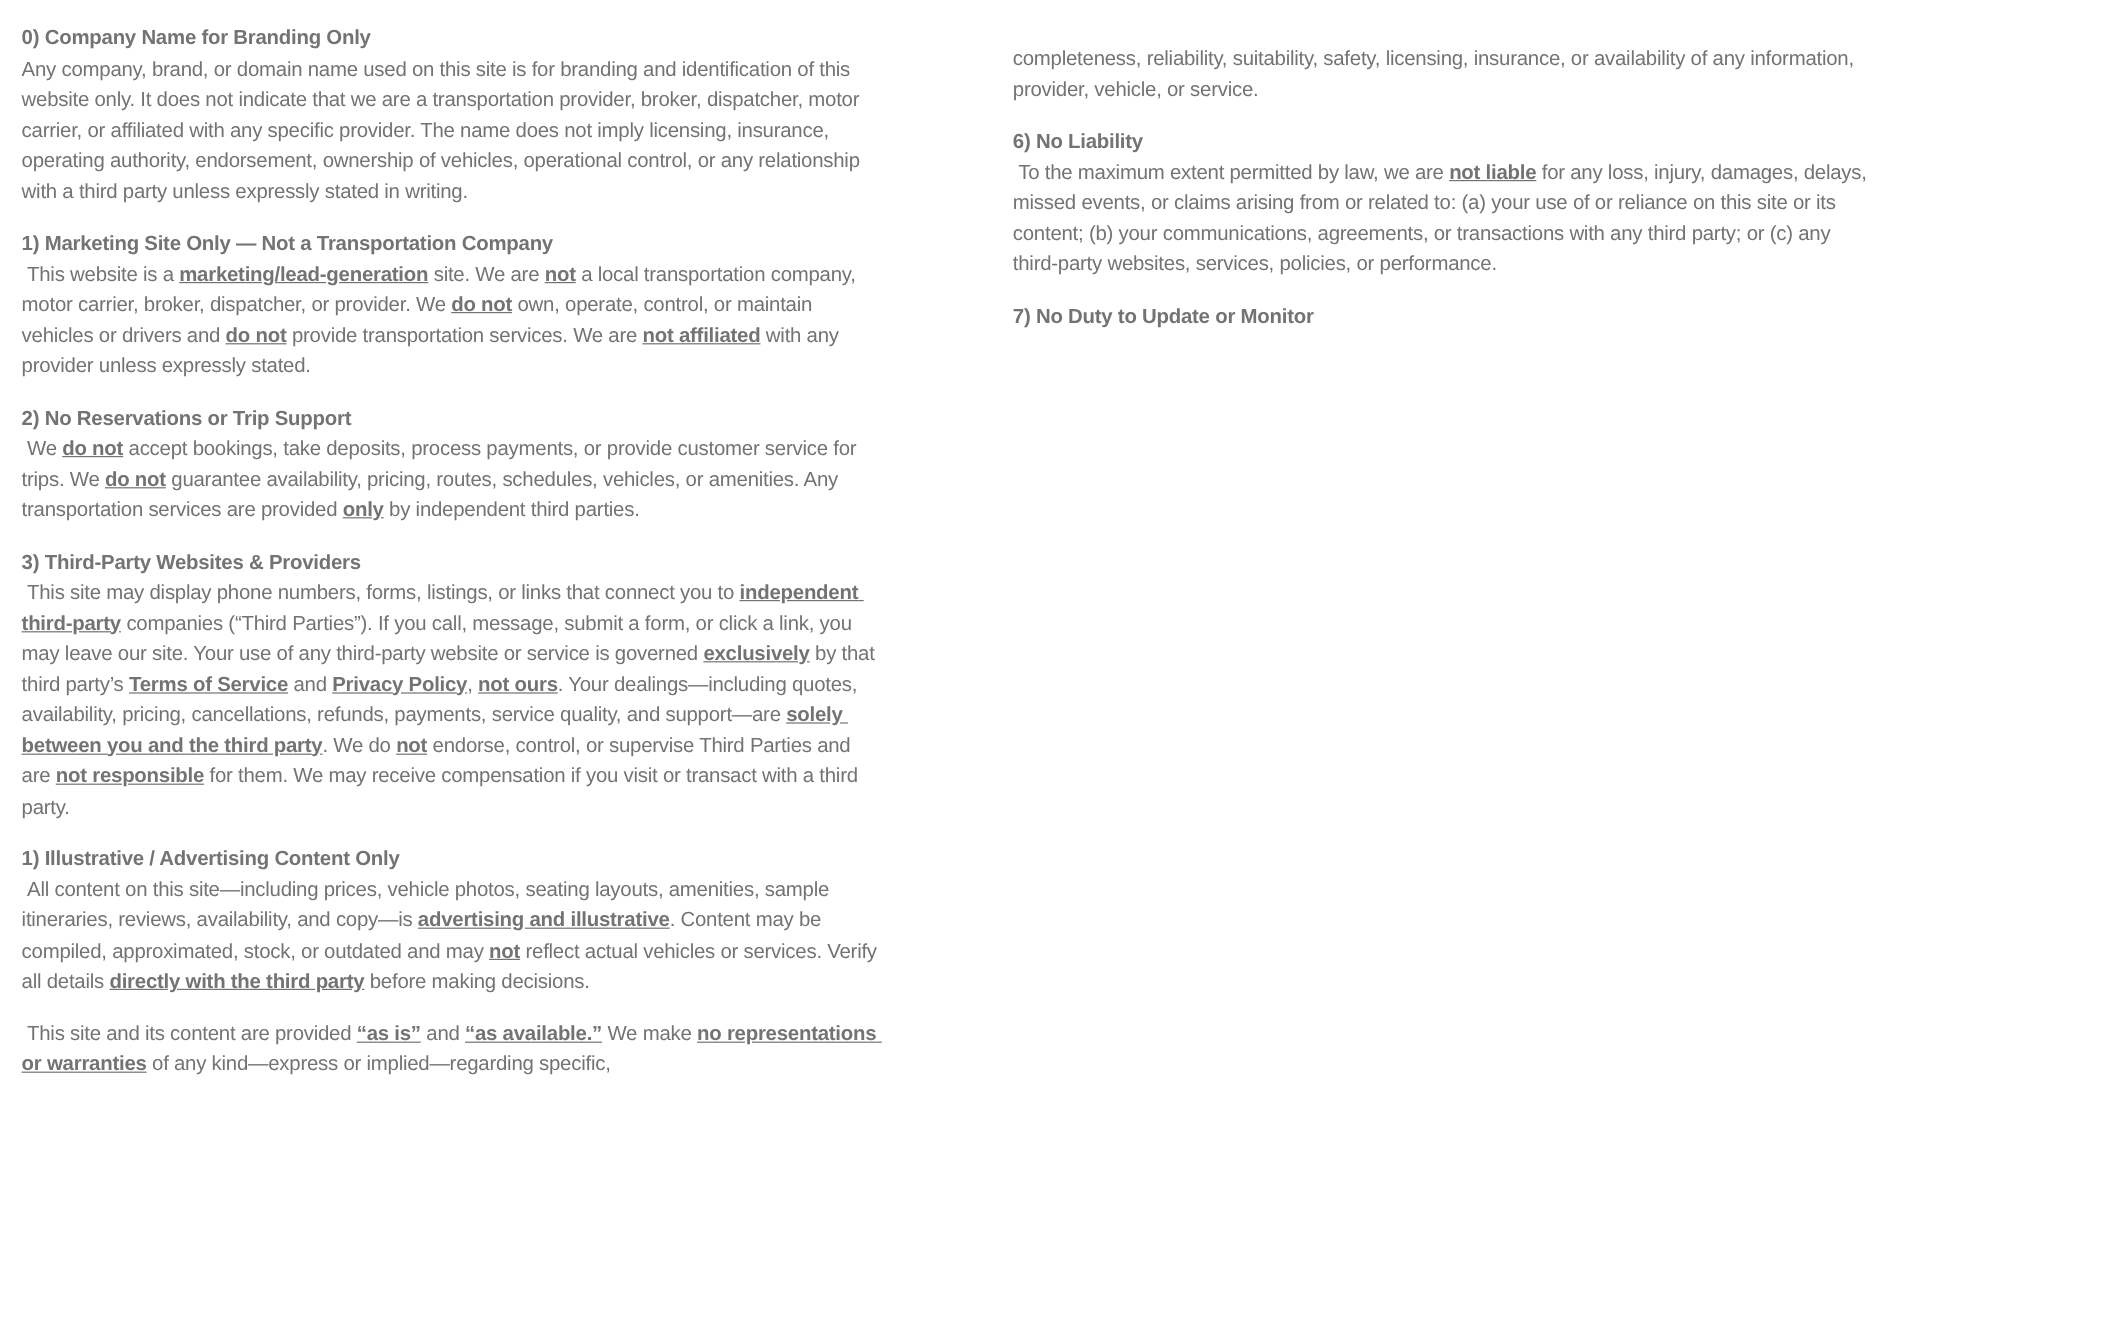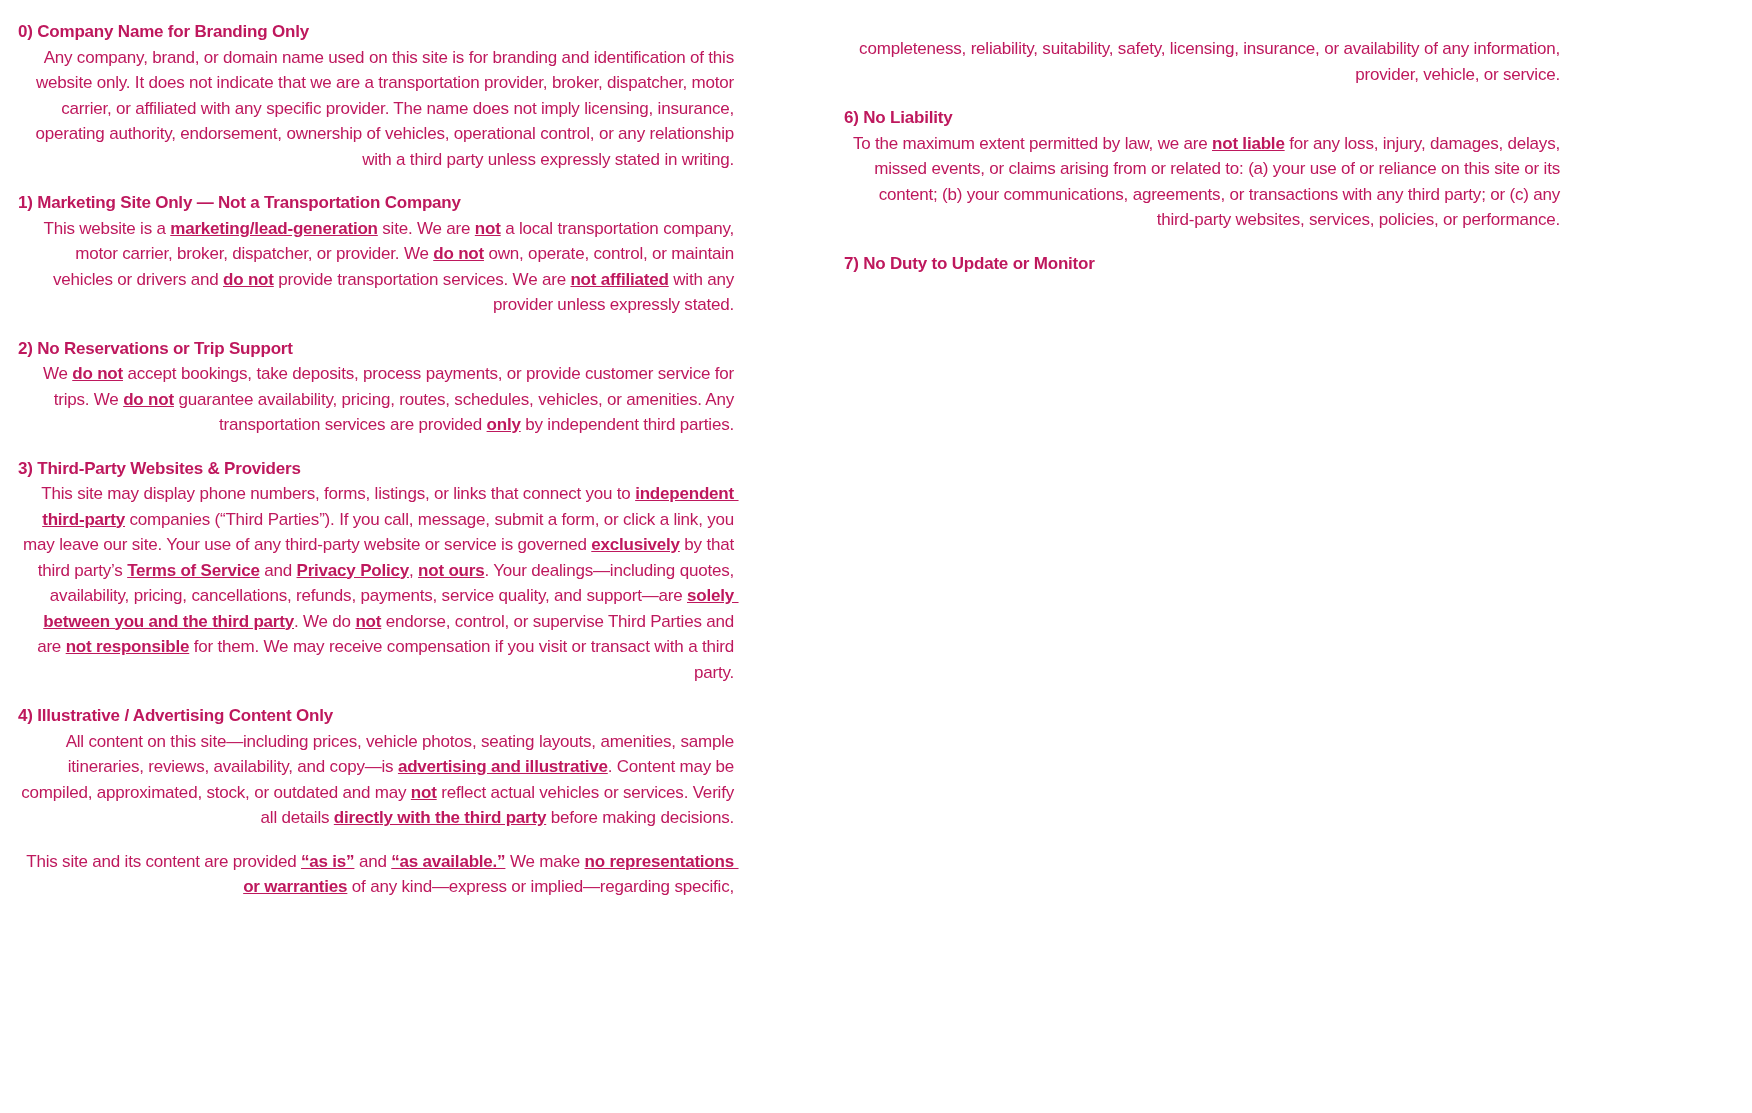"0) Company Name for Branding" .col { color: #be185d -> #737373 }
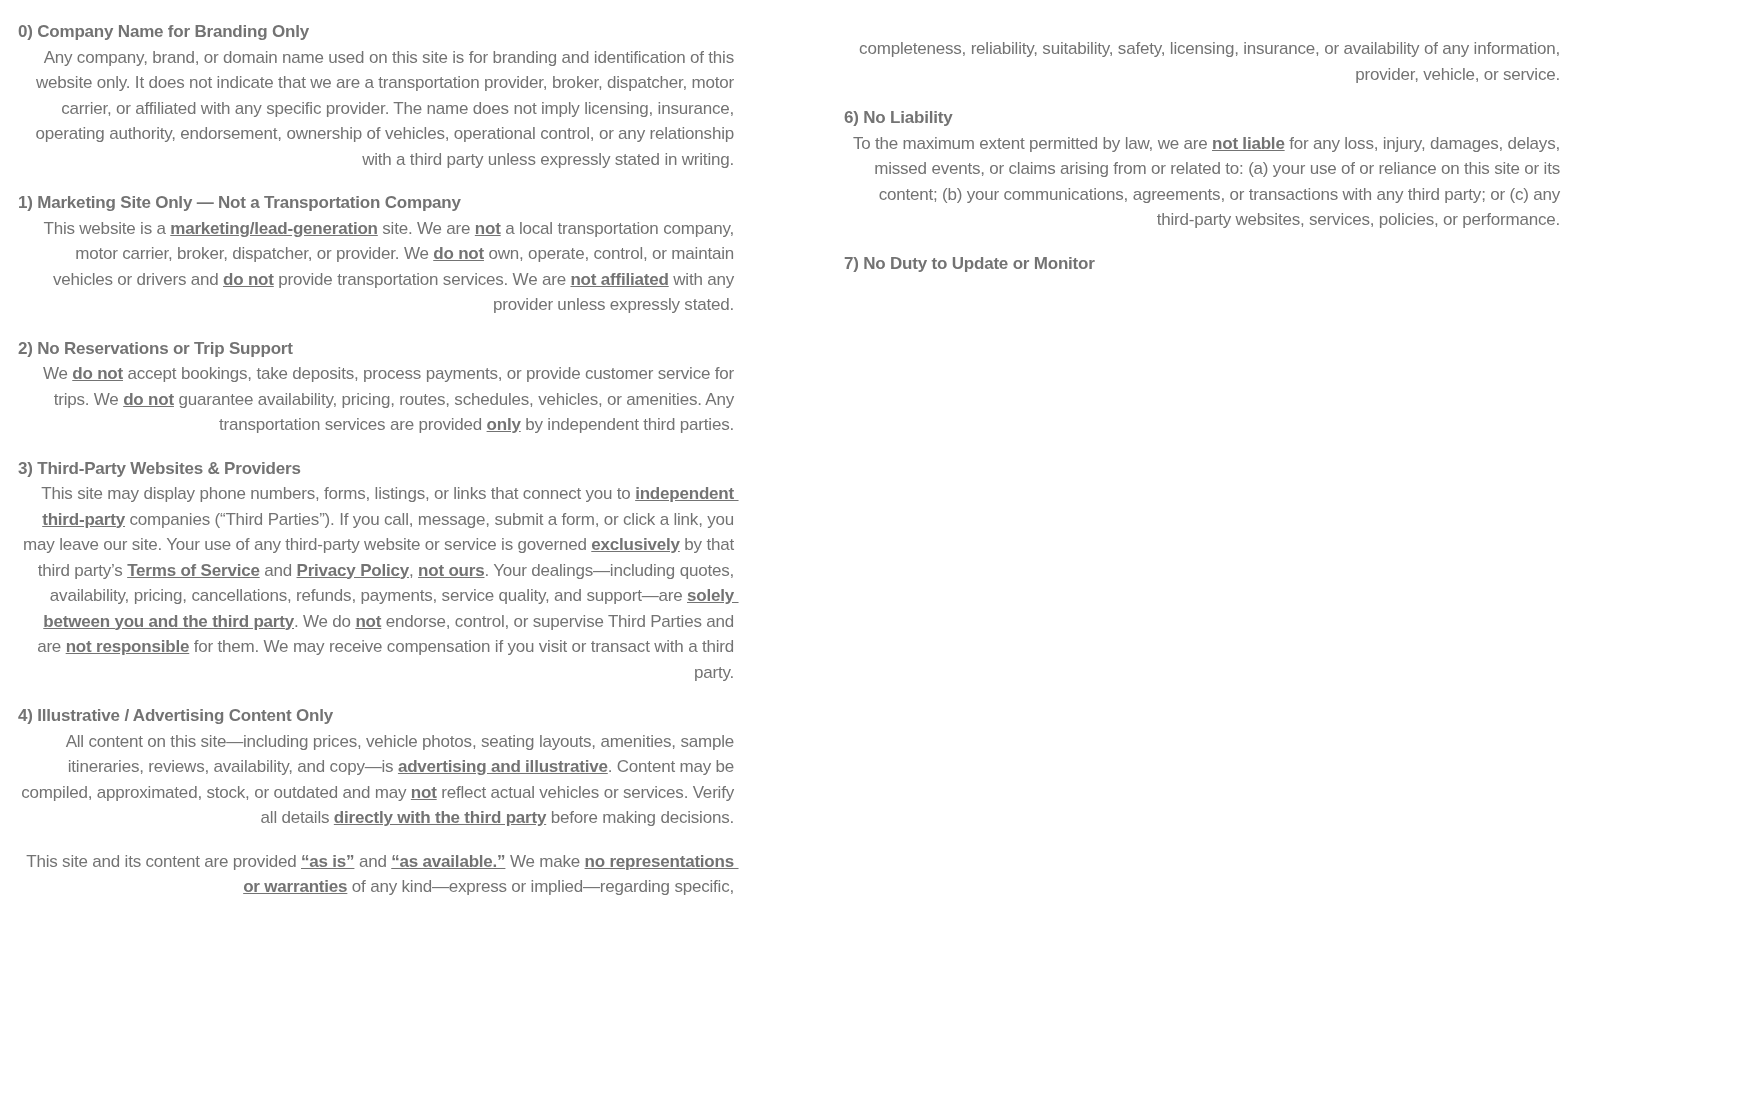"Any company, brand, or domain" p.body { text-align: right -> none }
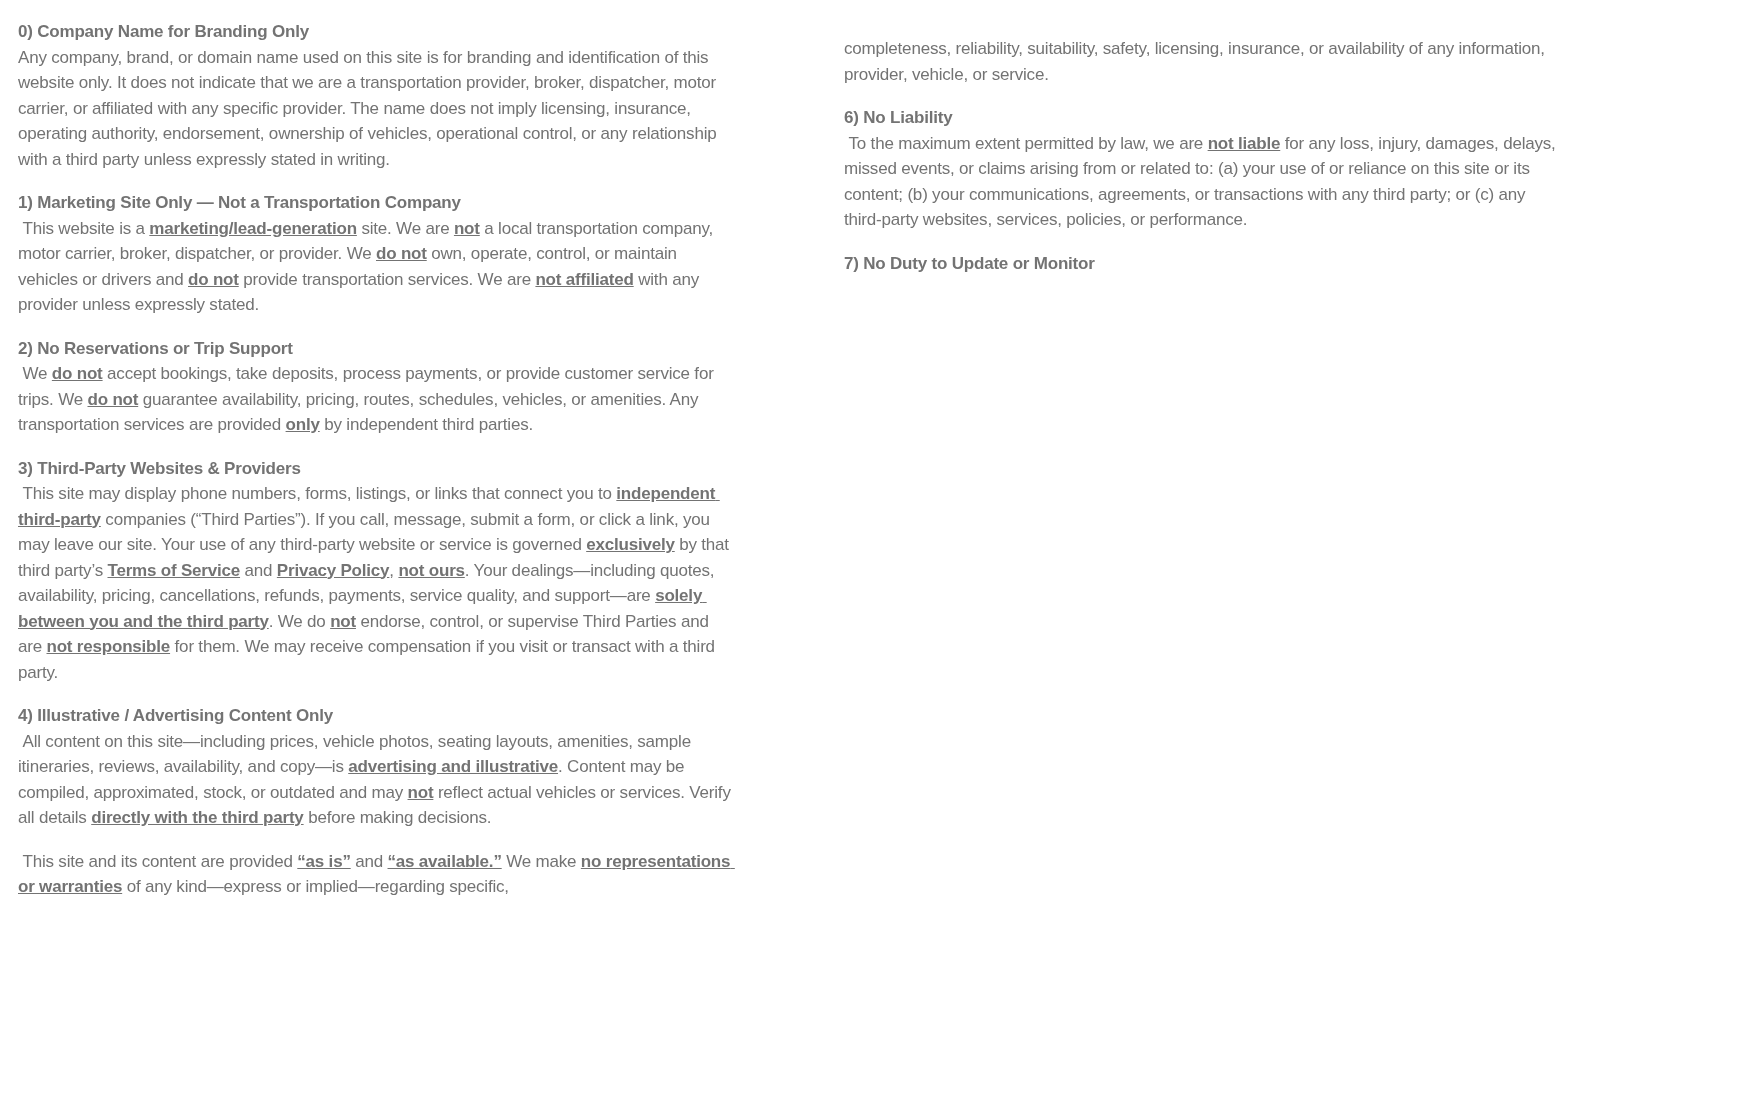"4) Illustrative / Advertising Content" p.heading { text: 4 -> 1 }
